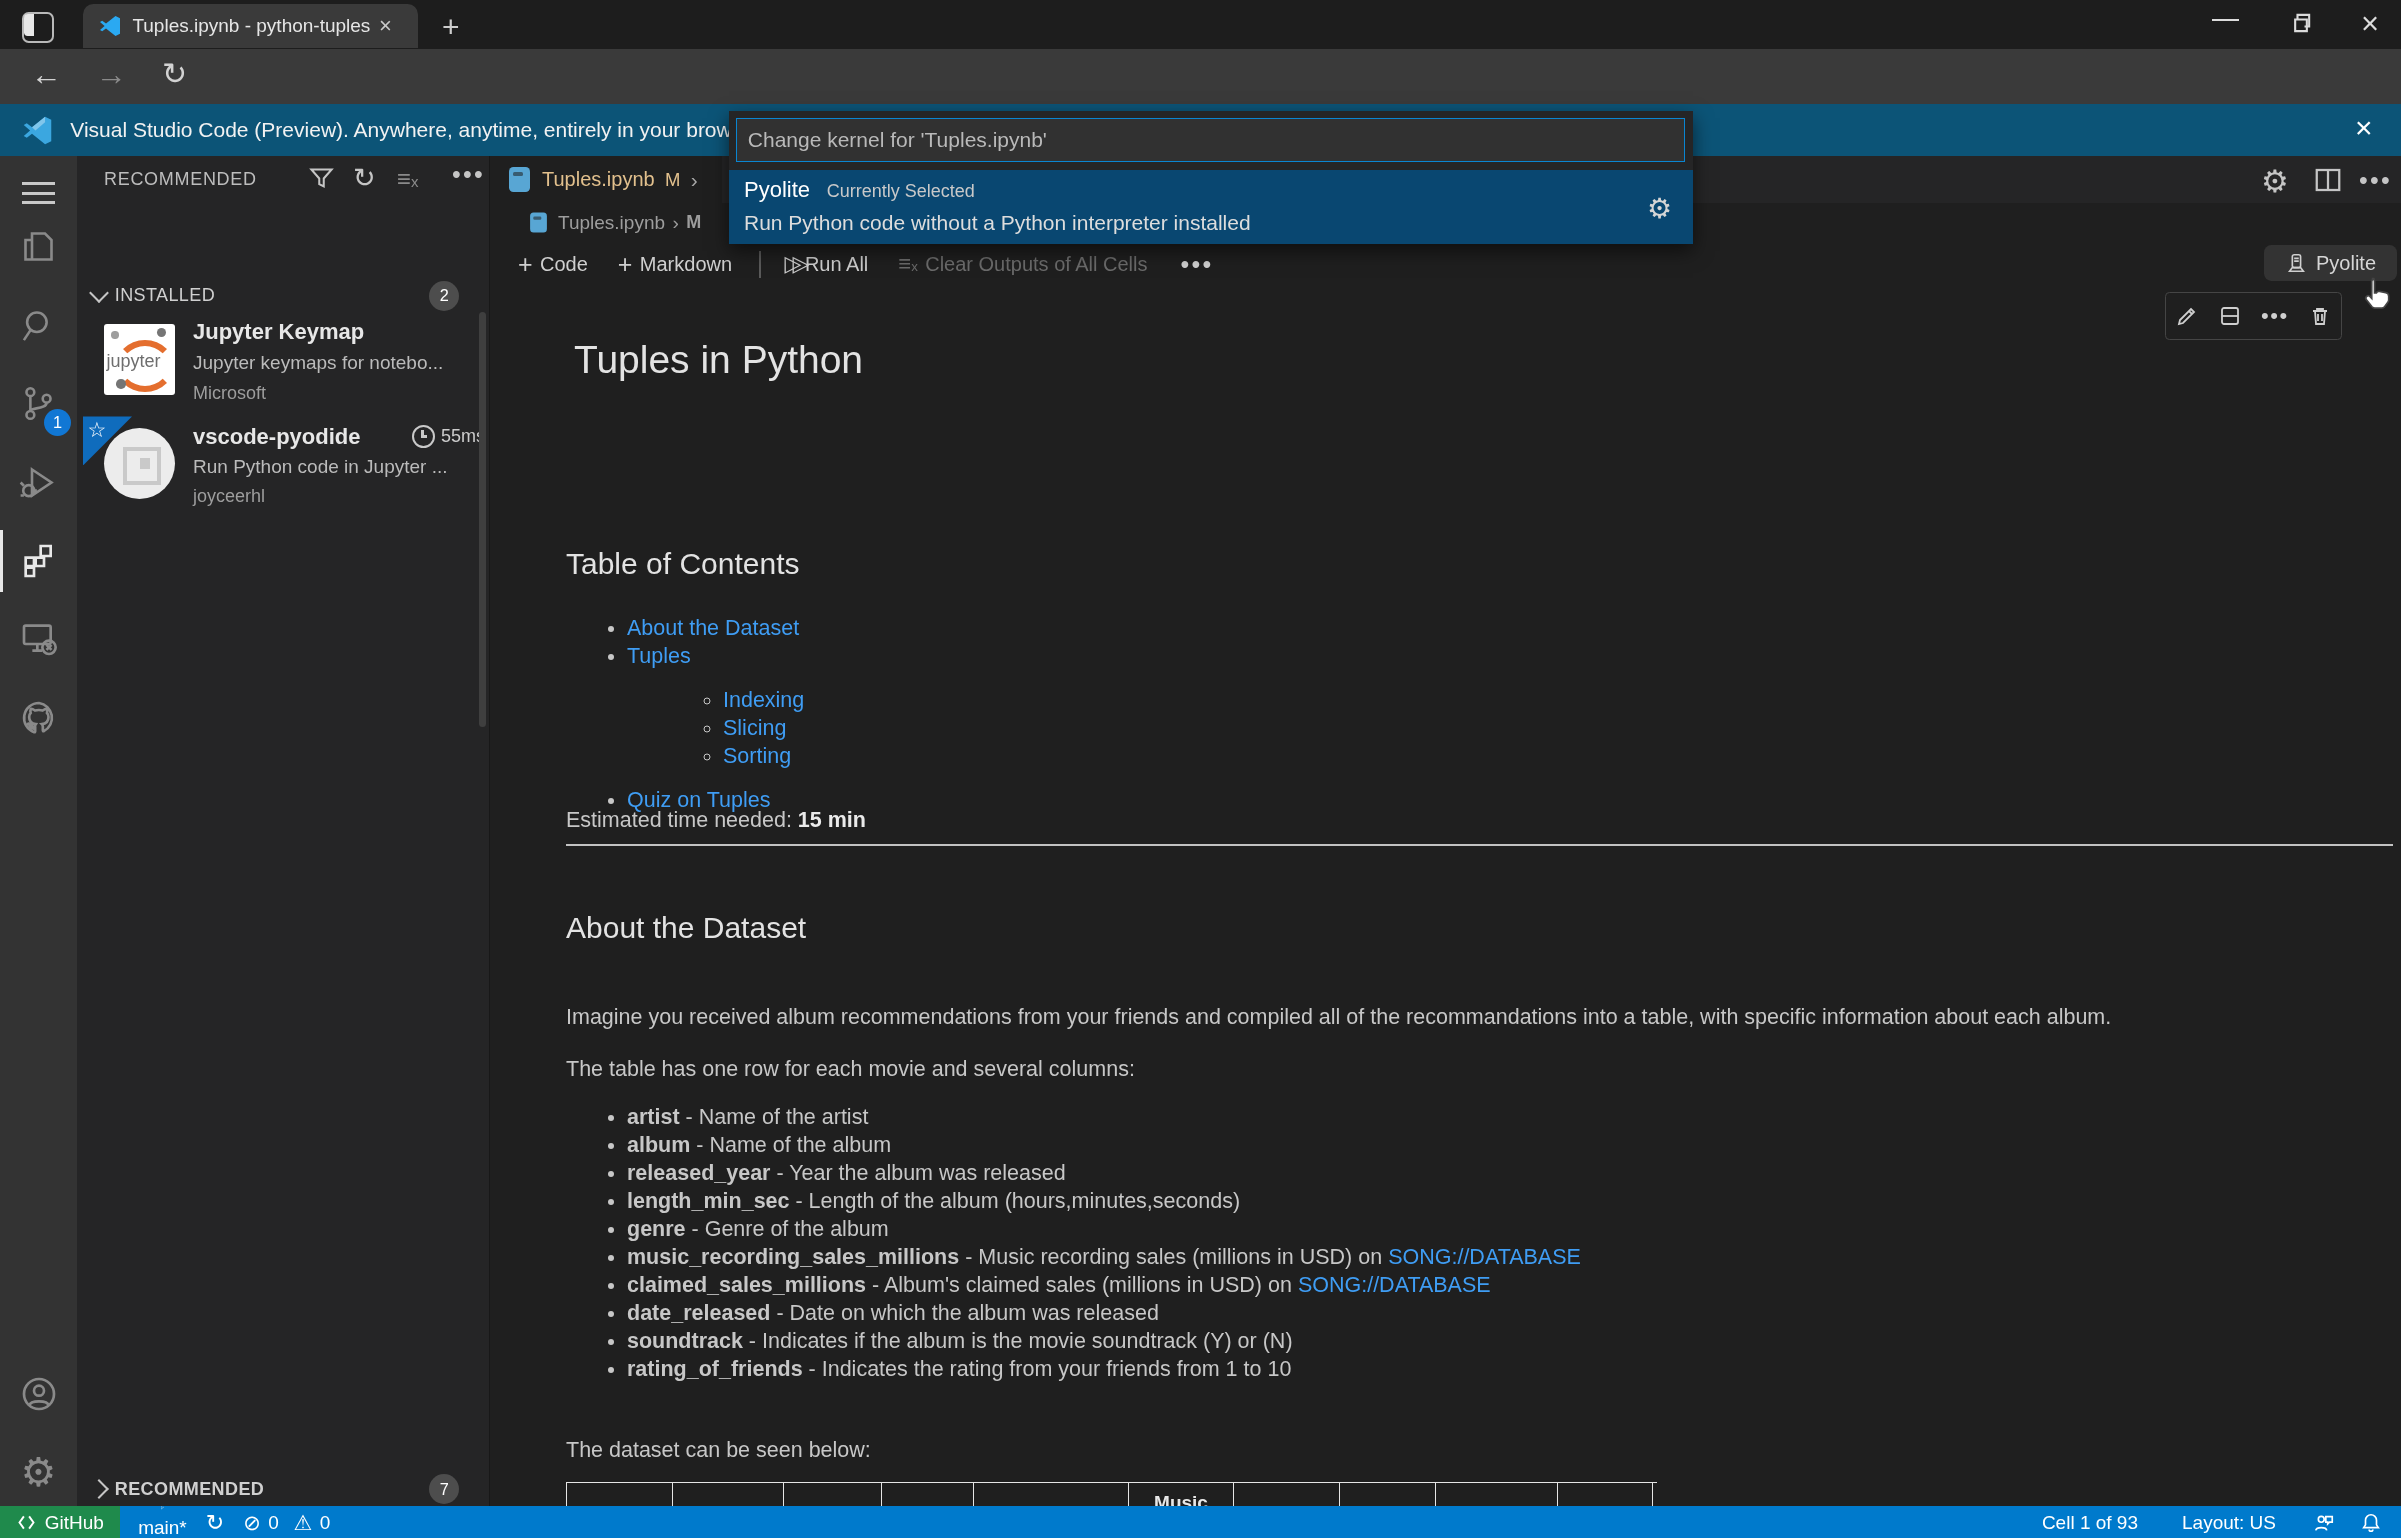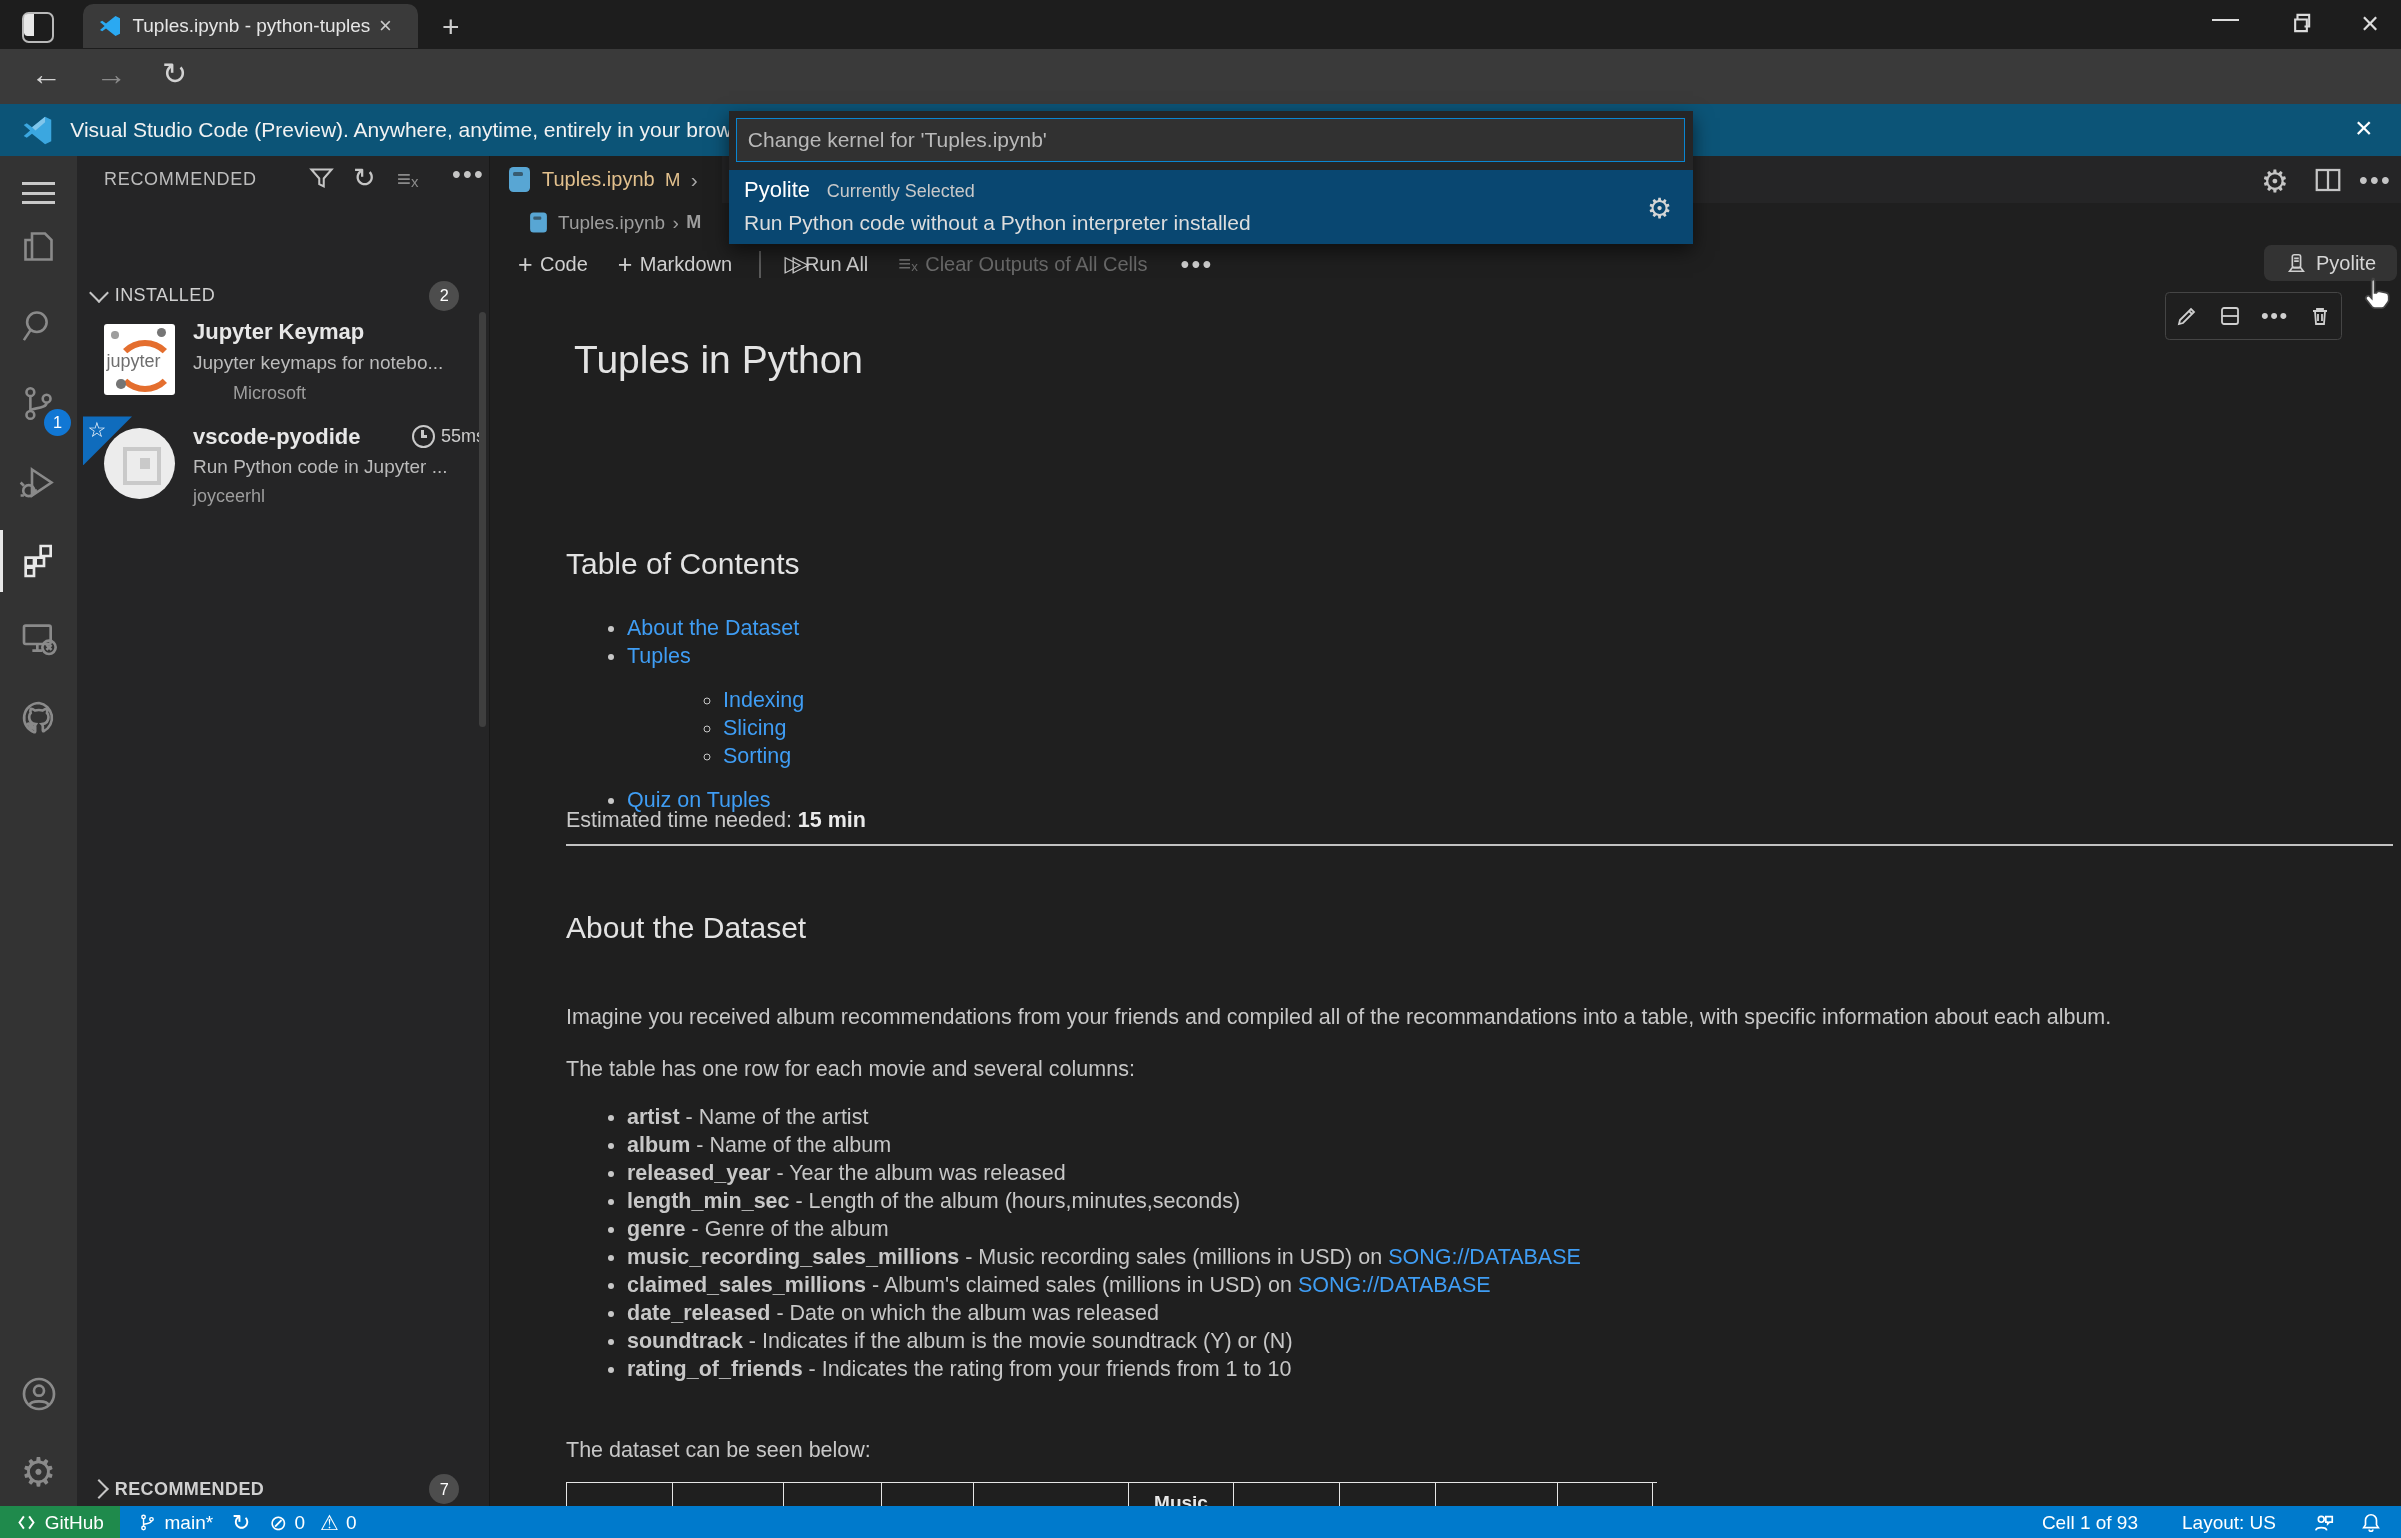"Microsoft" div.abs { margin-left: 40px -> none }
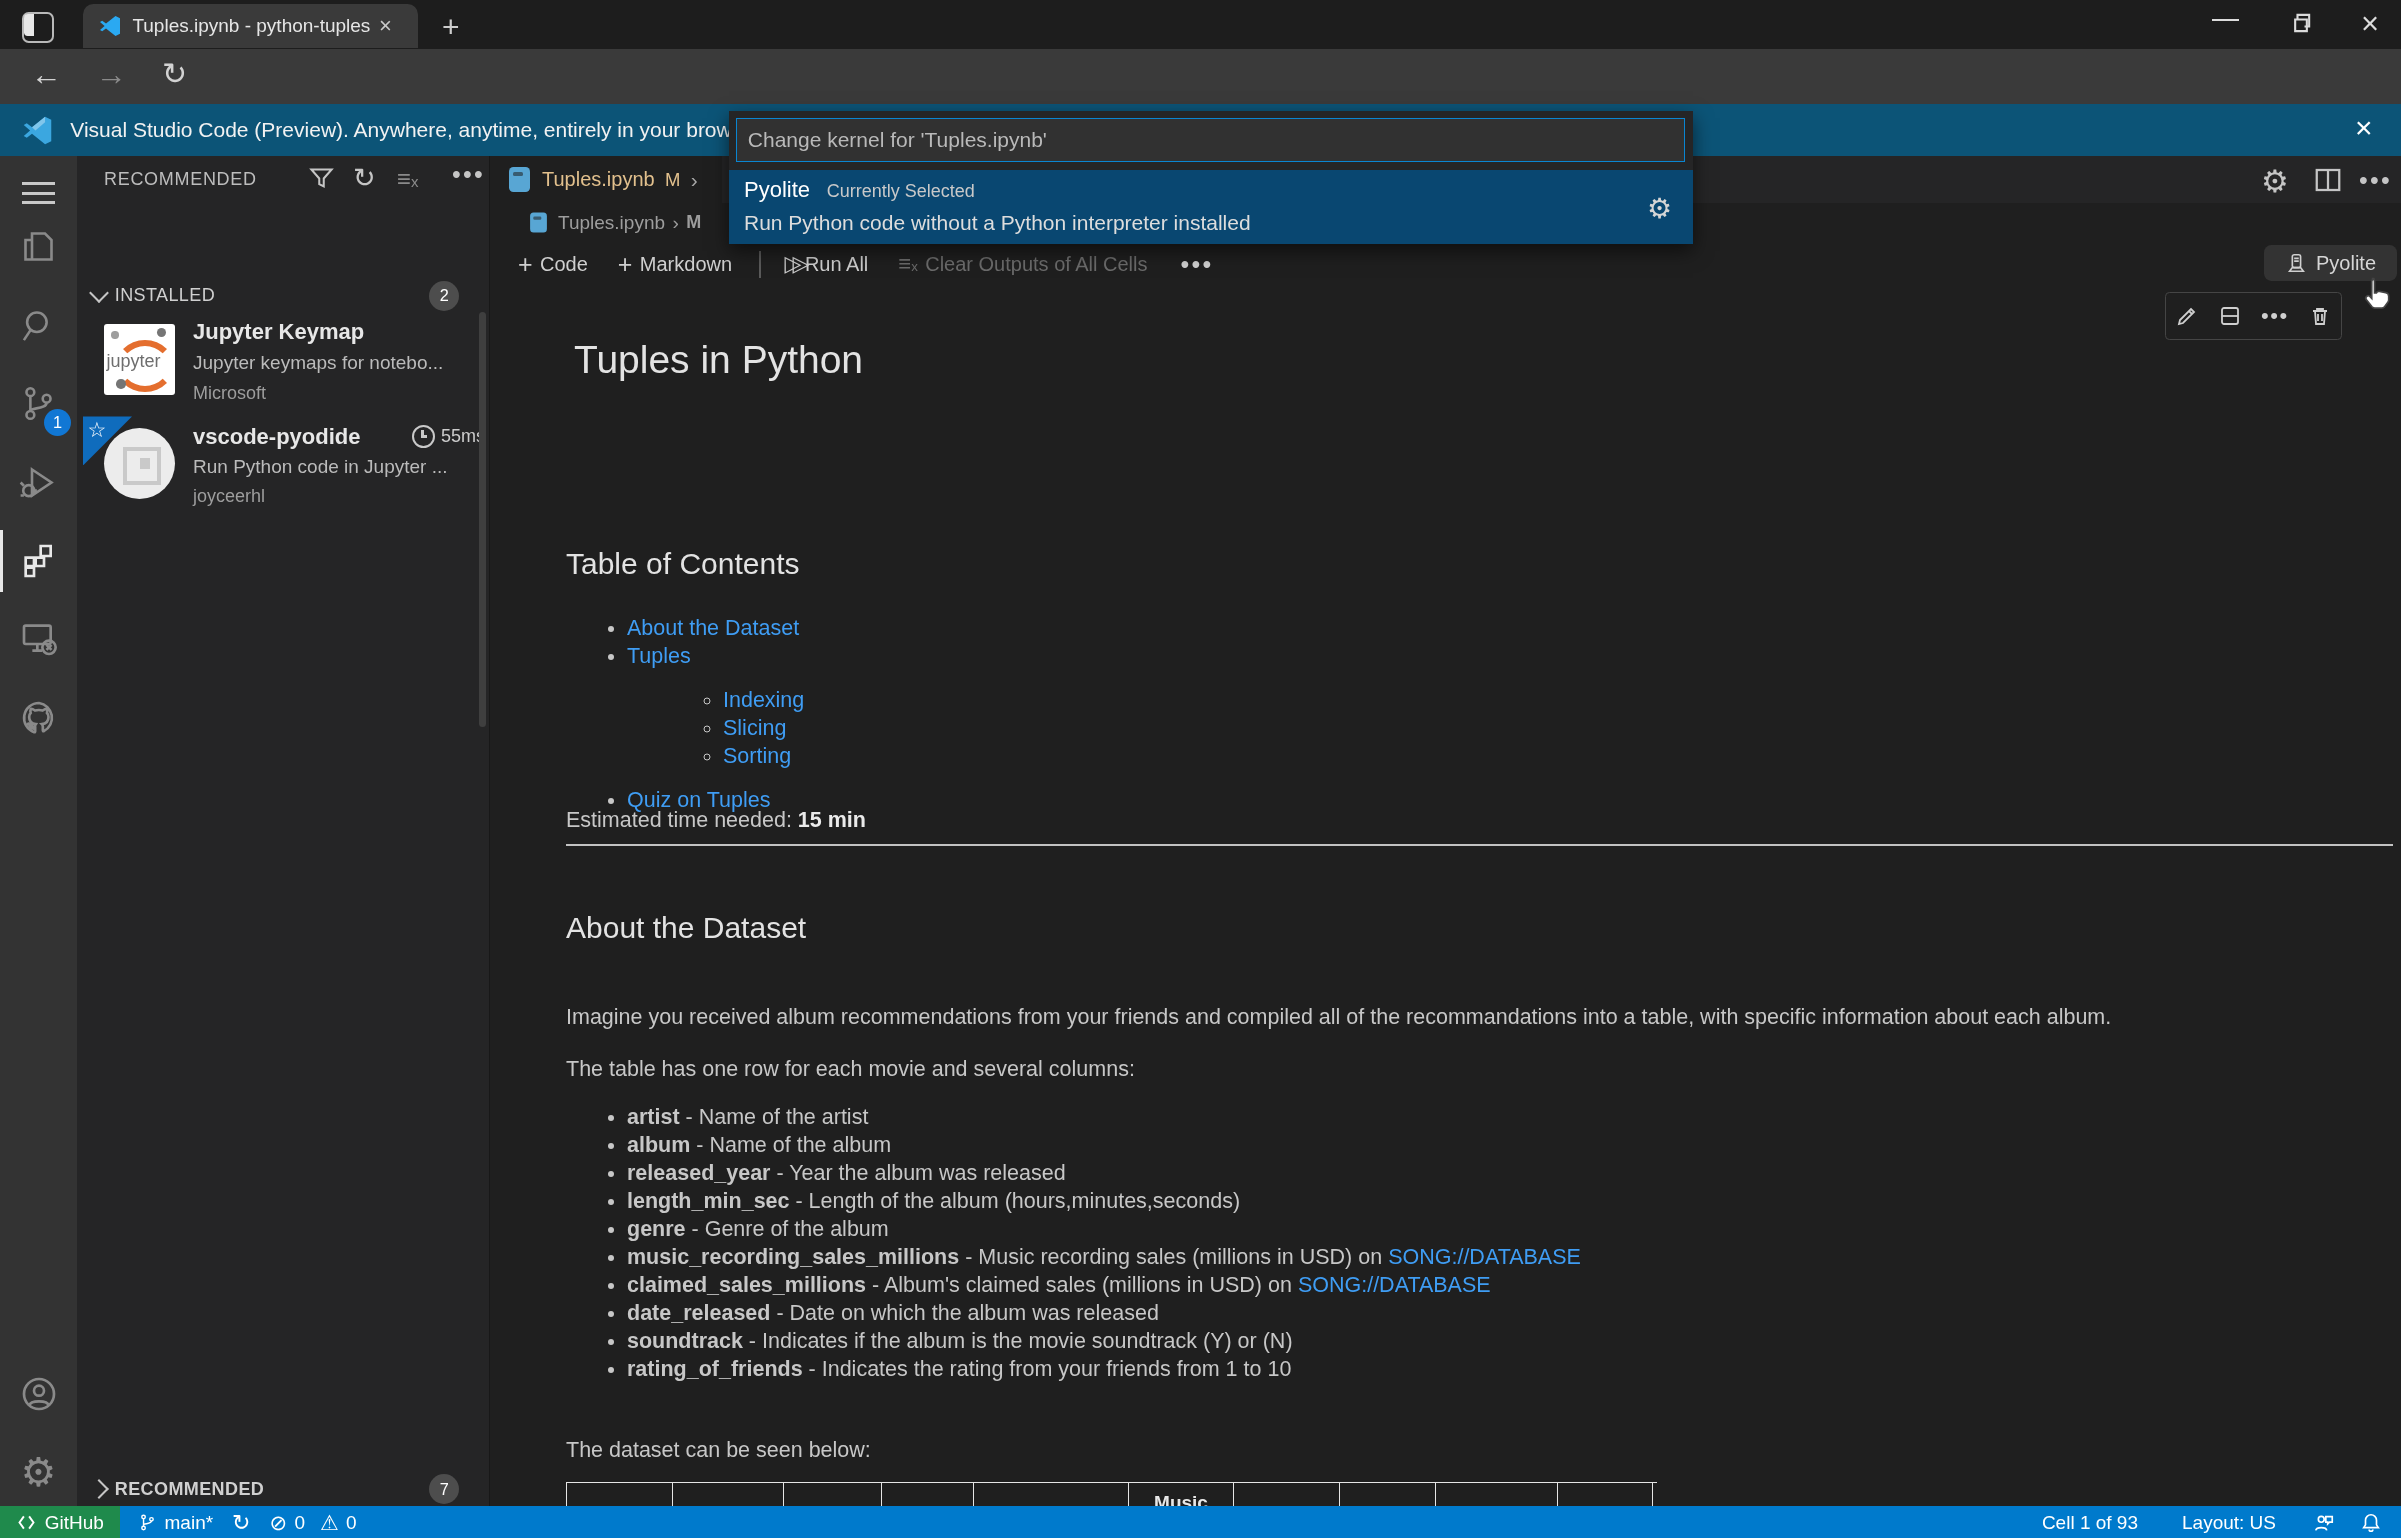"main*" div.sb-seg { flex-direction: none -> column }
